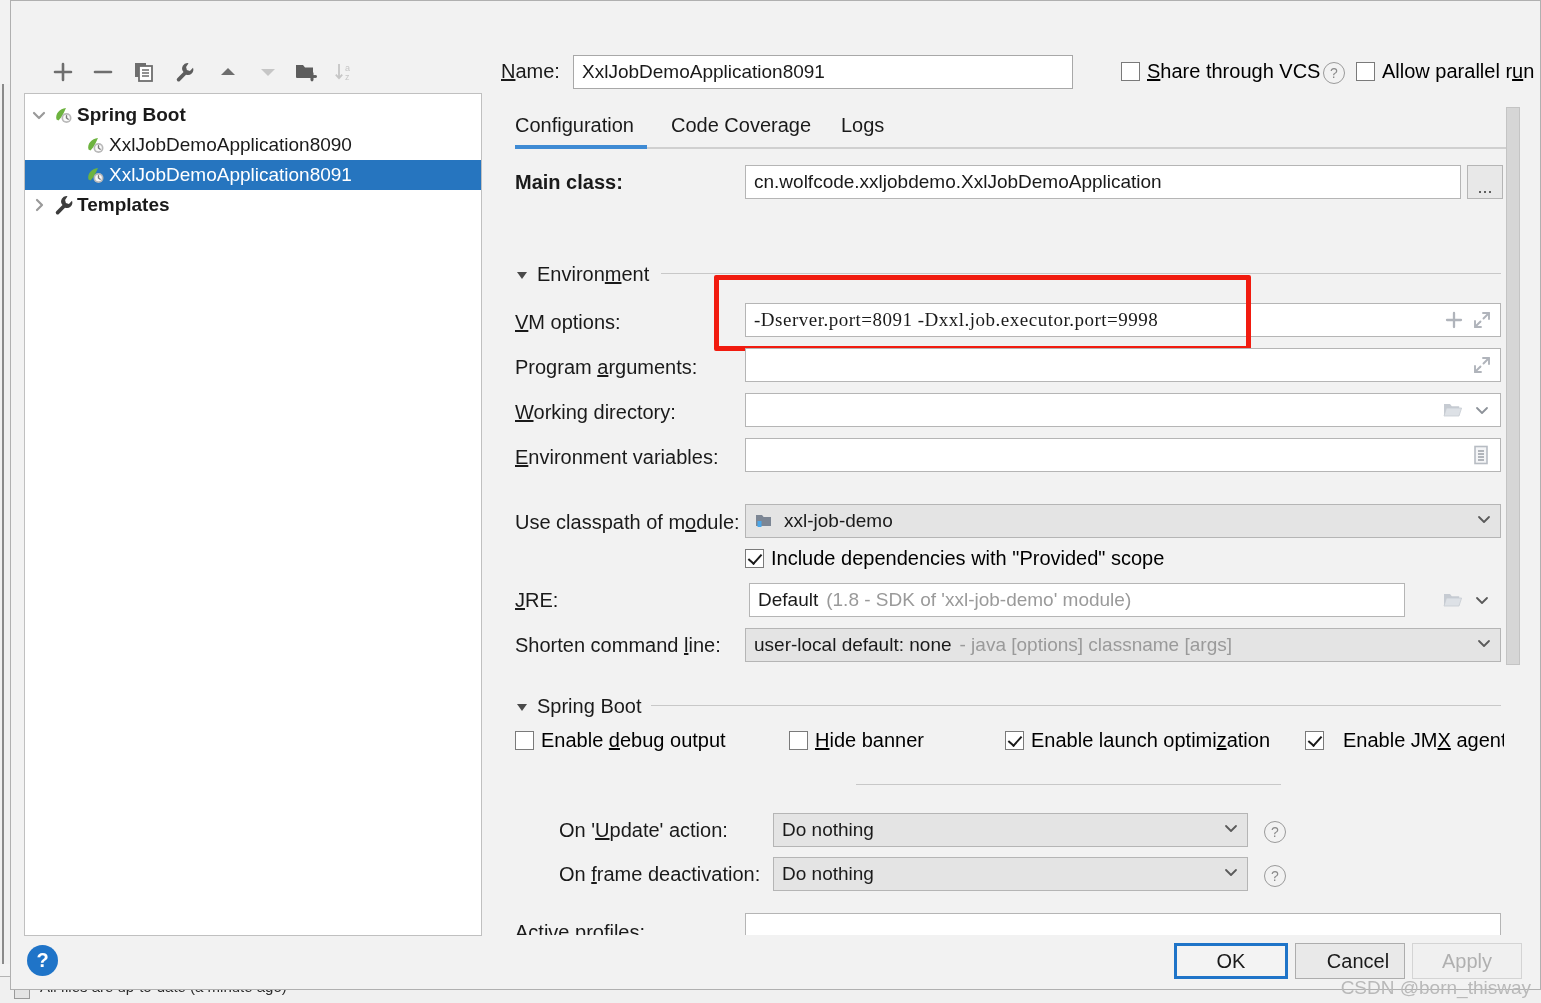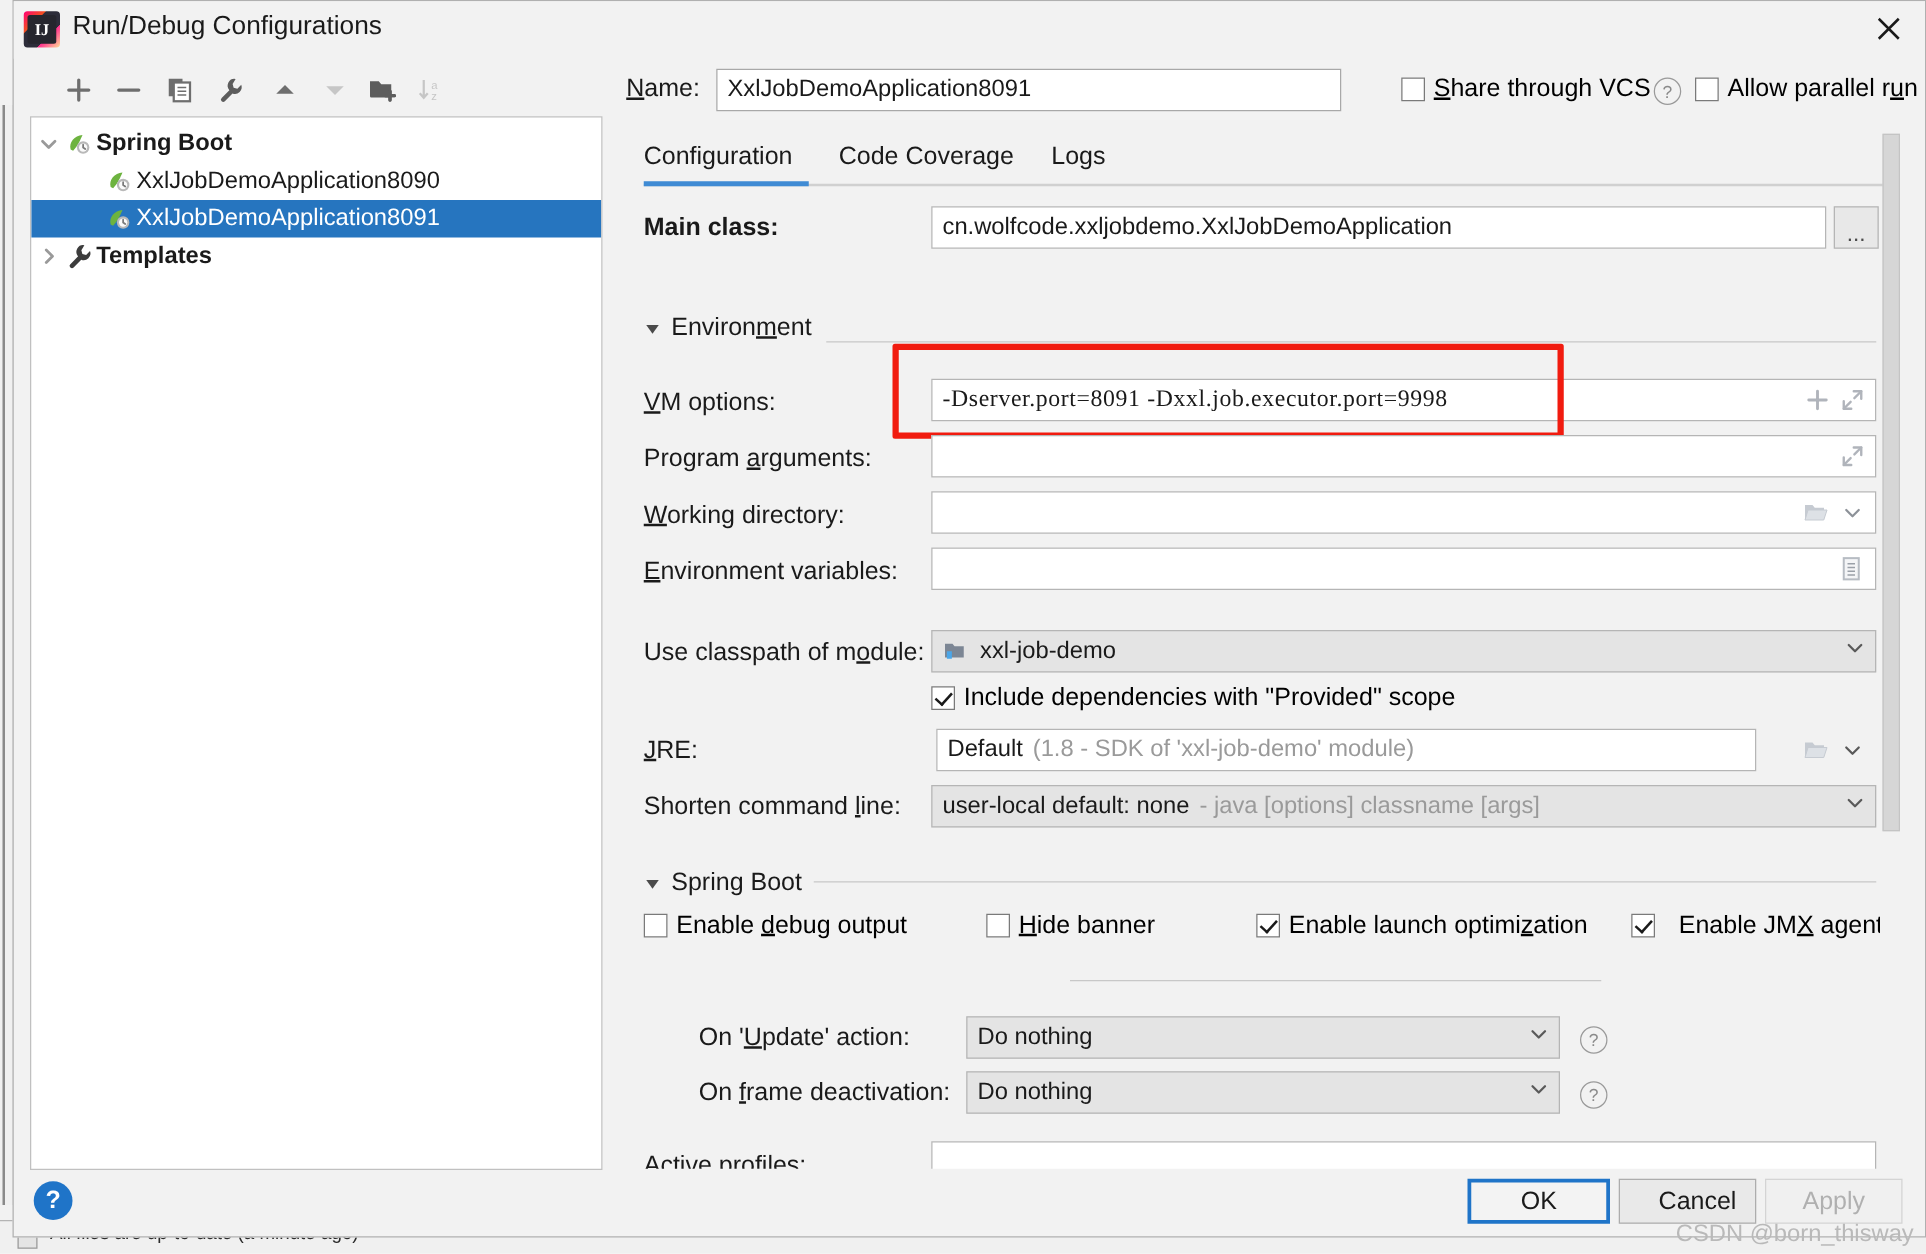"IJ" div.titlebar { html: <div> <div> <div></div> <div>IJ</div> </div> <div>Run/Debug Configurations</div> <div> <svg> <path></path> </svg> </div> </div> -> none }
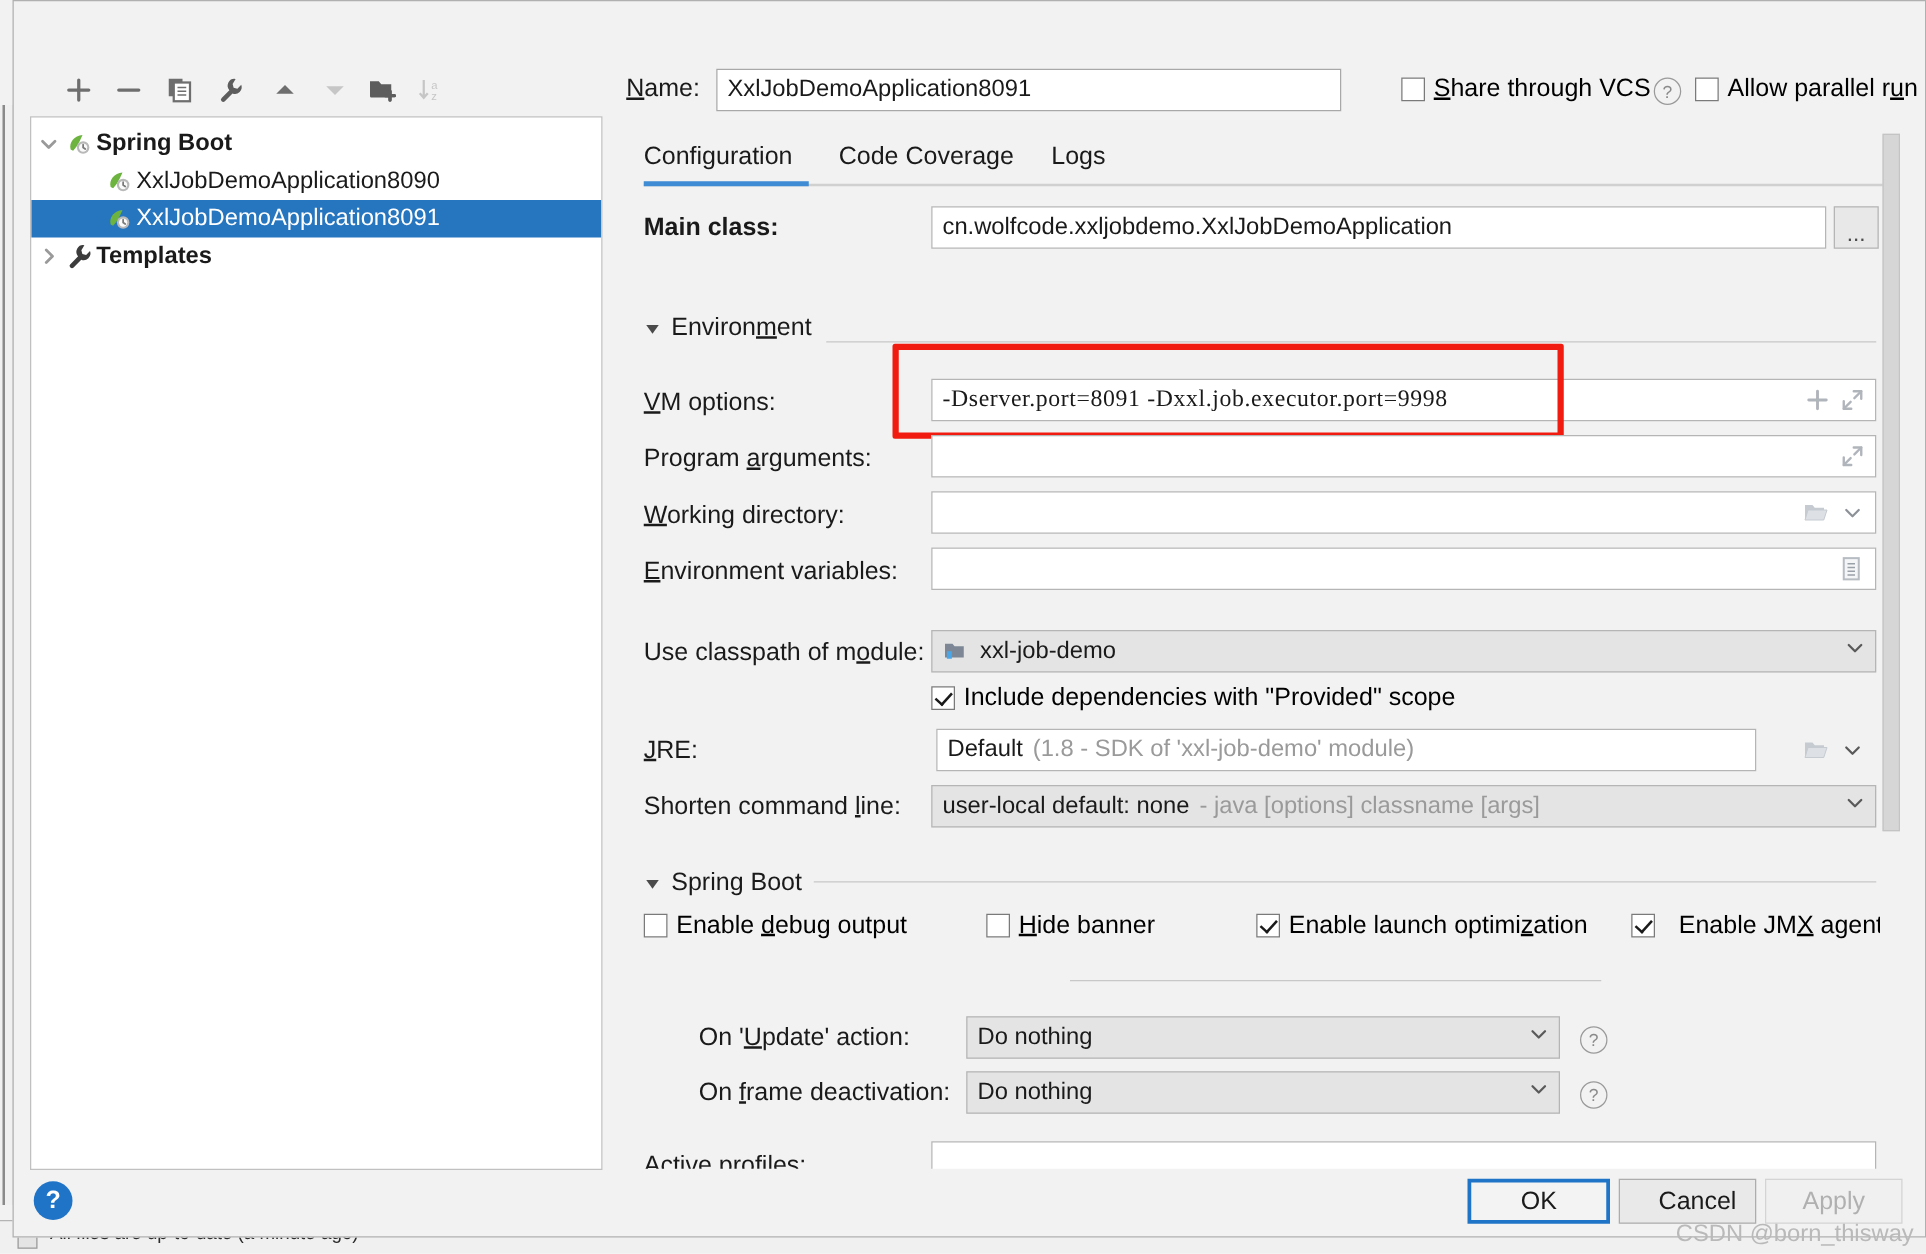"Environment" div.section-hdr { top: 100px -> 112px }
